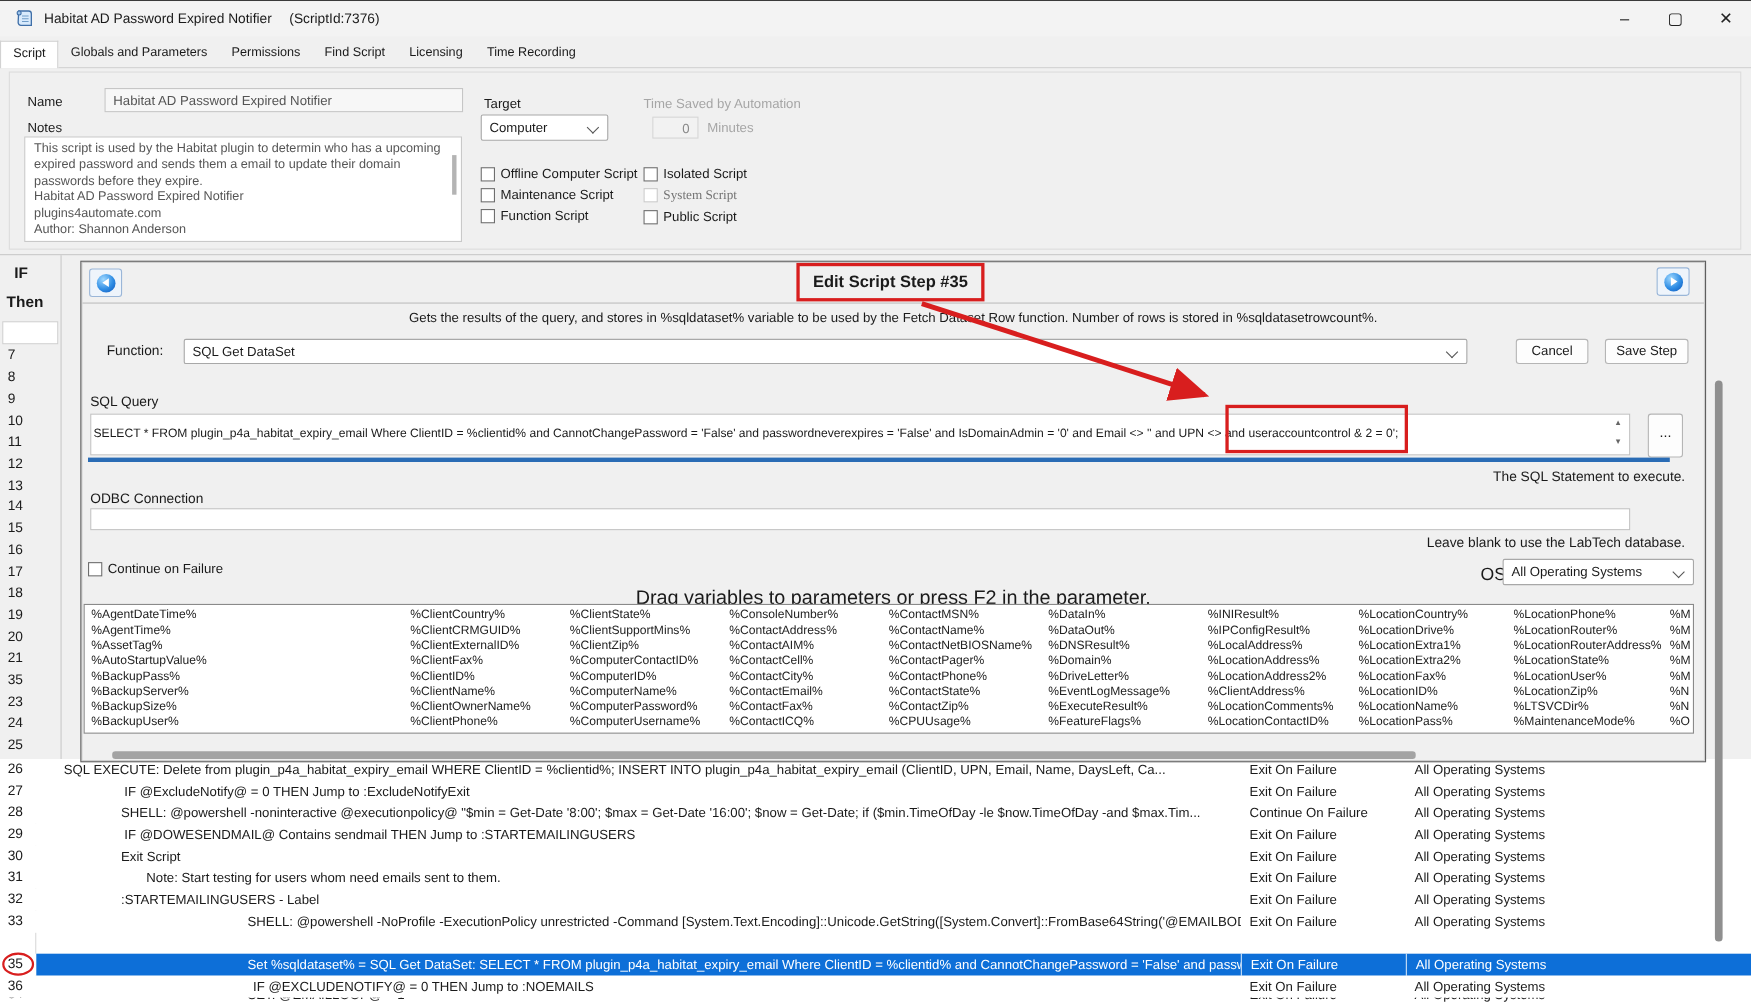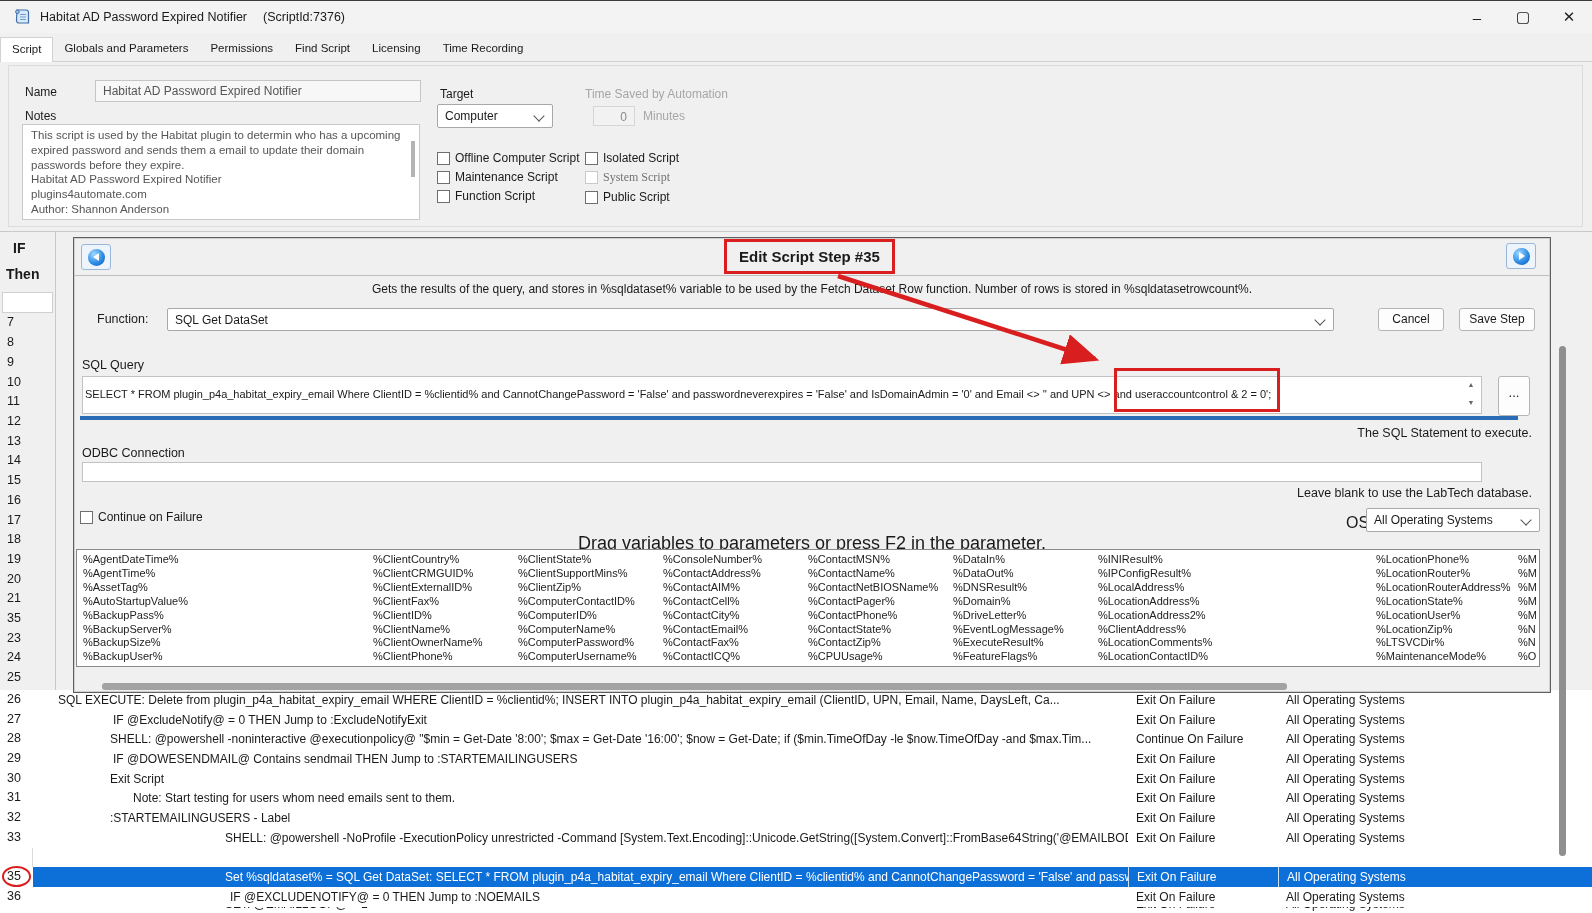"%LocationCountry%" div.var-col { html: none -> <div> <span>%LocationCountry%</span> <span>%LocationDrive%</span> <span>%LocationExtra1%</span> <span>%LocationExtra2%</span> <span>%LocationFax%</span> <span>%LocationID%</span> <span>%LocationName%</span> <span>%LocationPass%</span> </div> }
